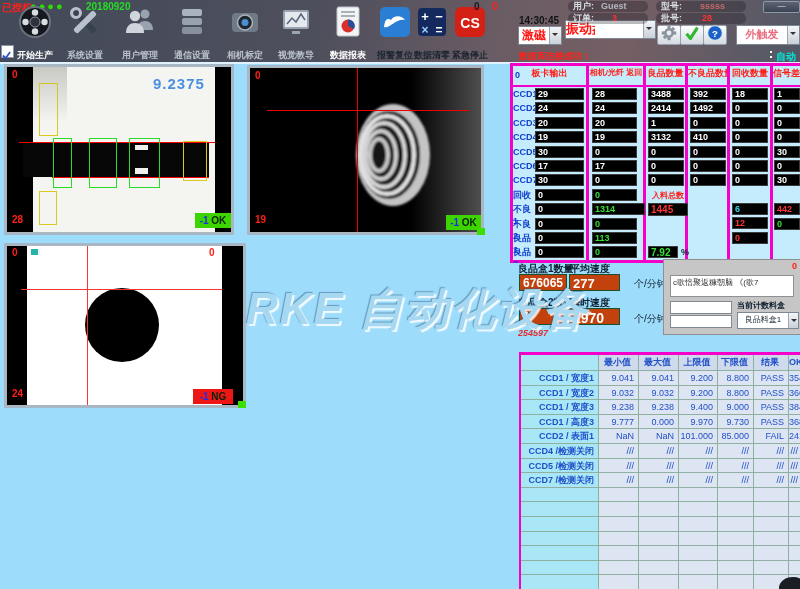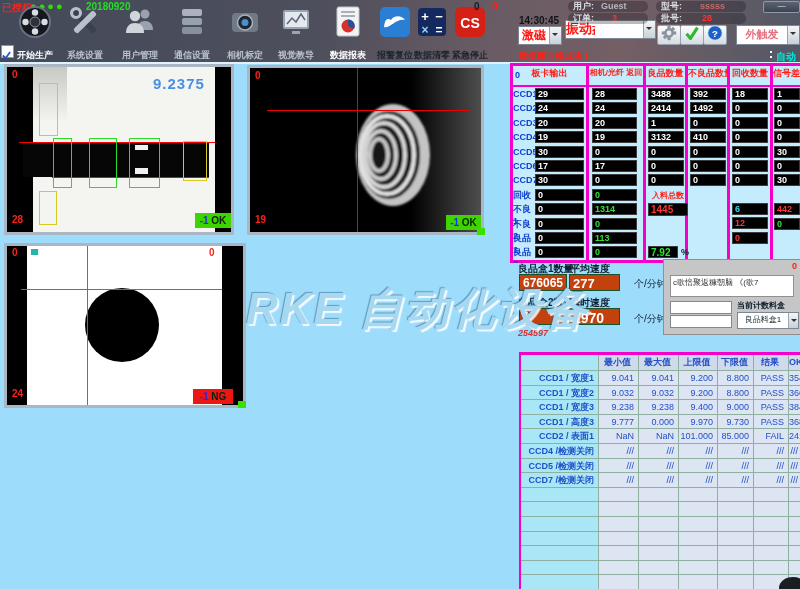"1314" div.cbox { width: 45px -> 53px }
